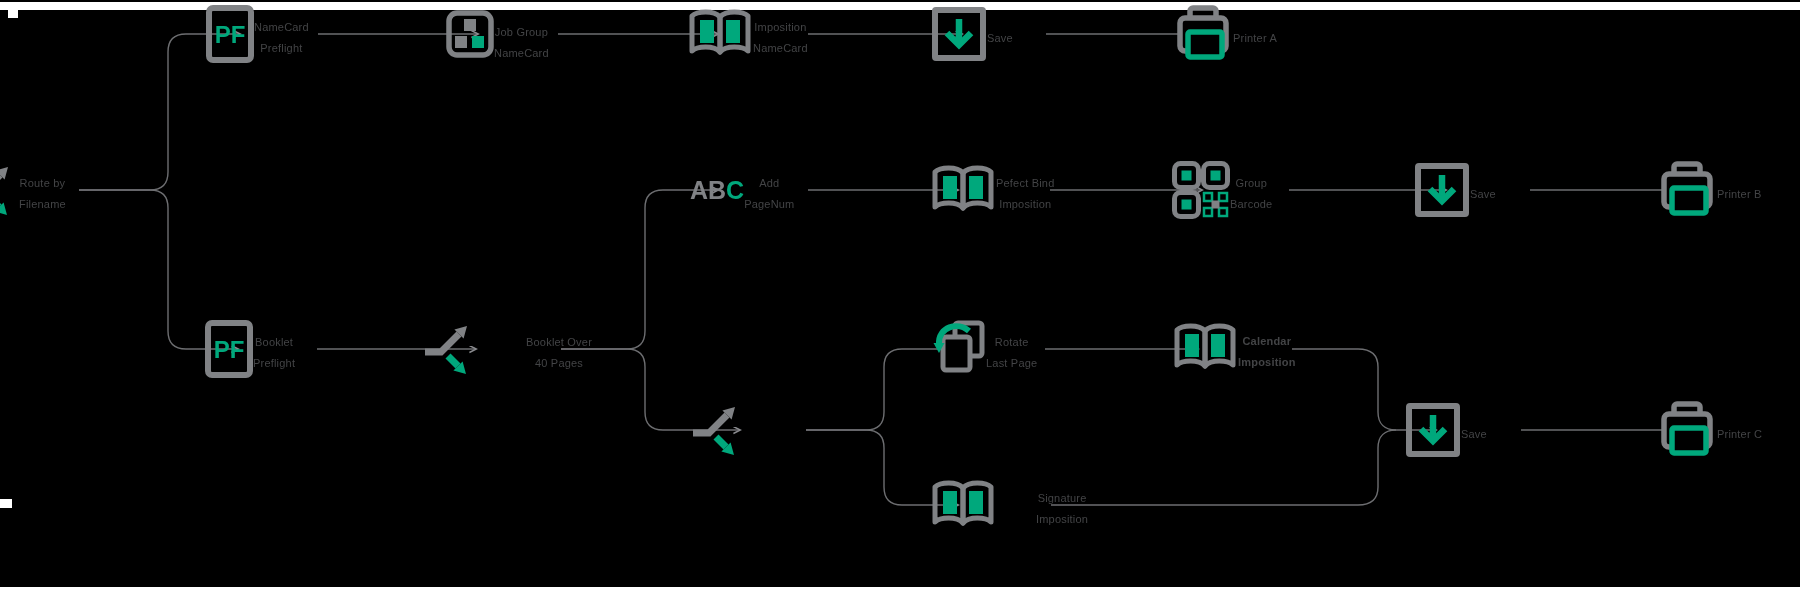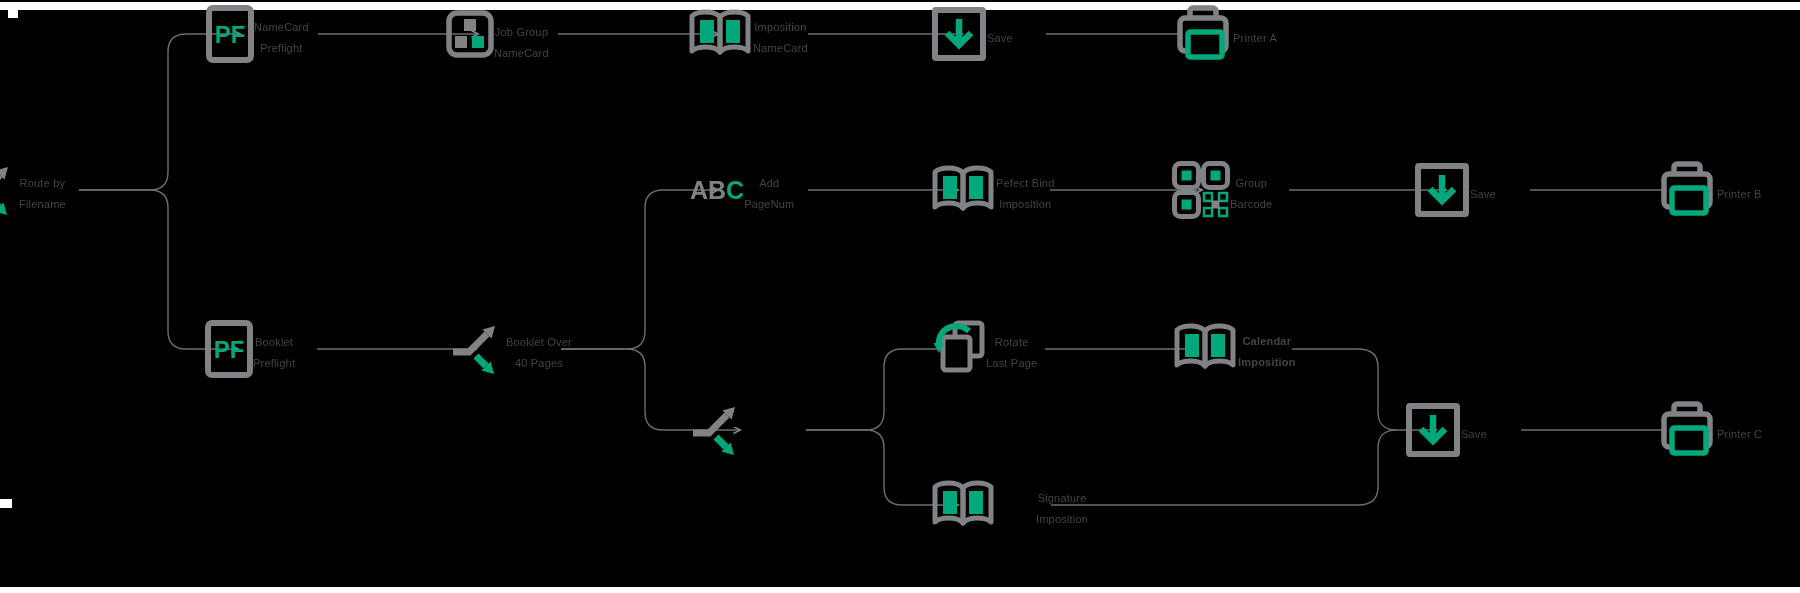"Booklet Over" div.node { justify-content: none -> space-between; left: 535px -> 507px }
